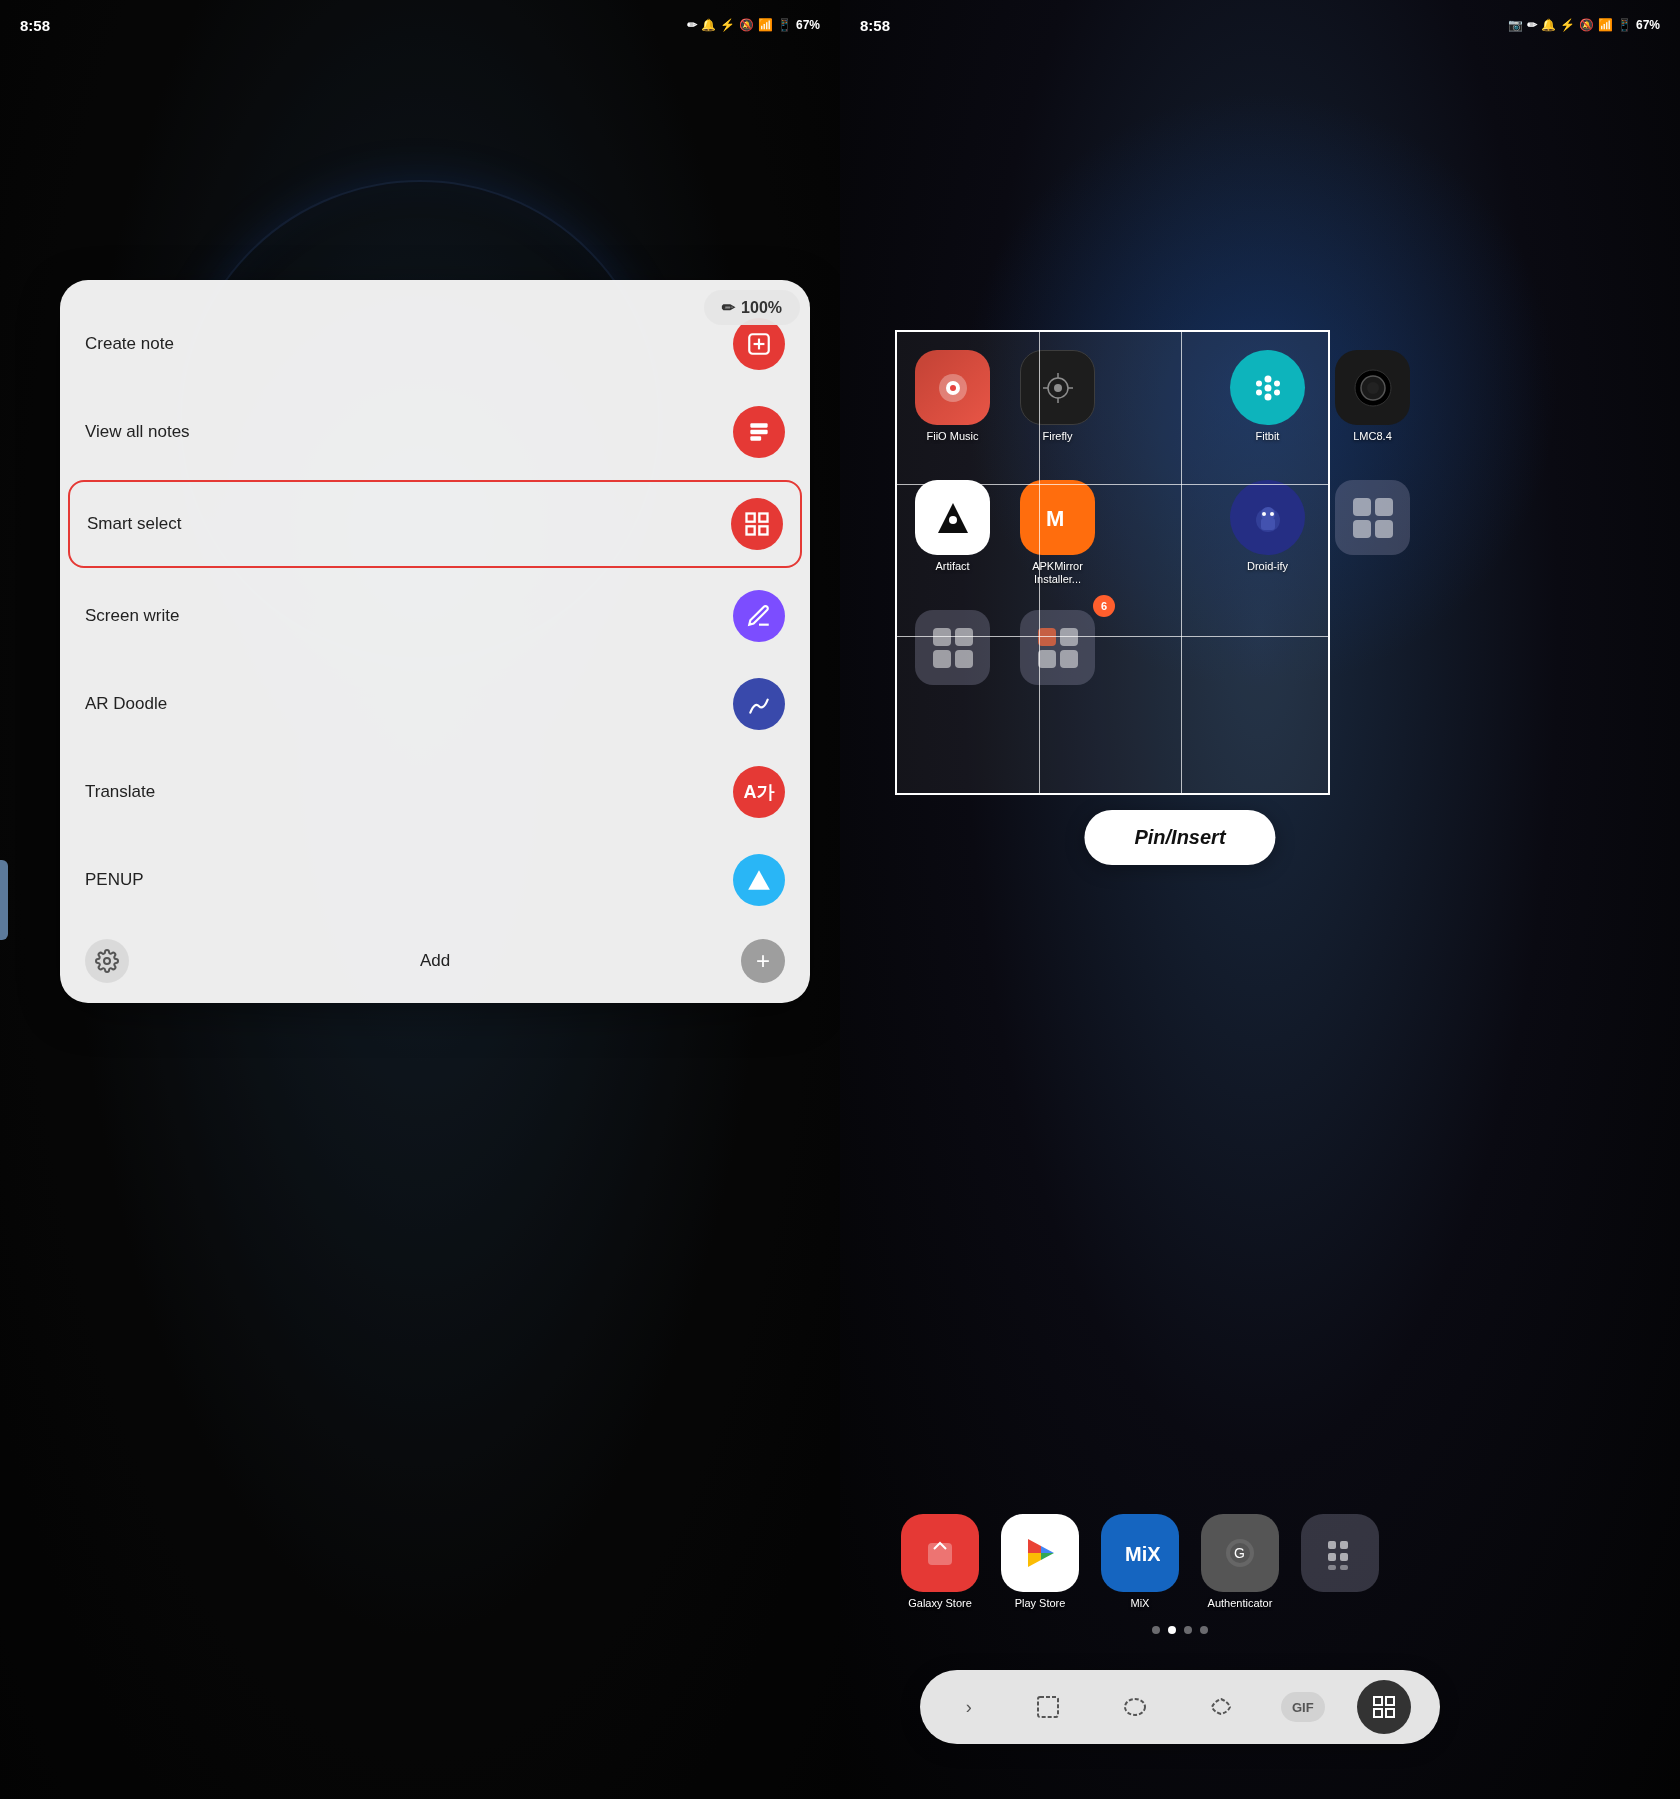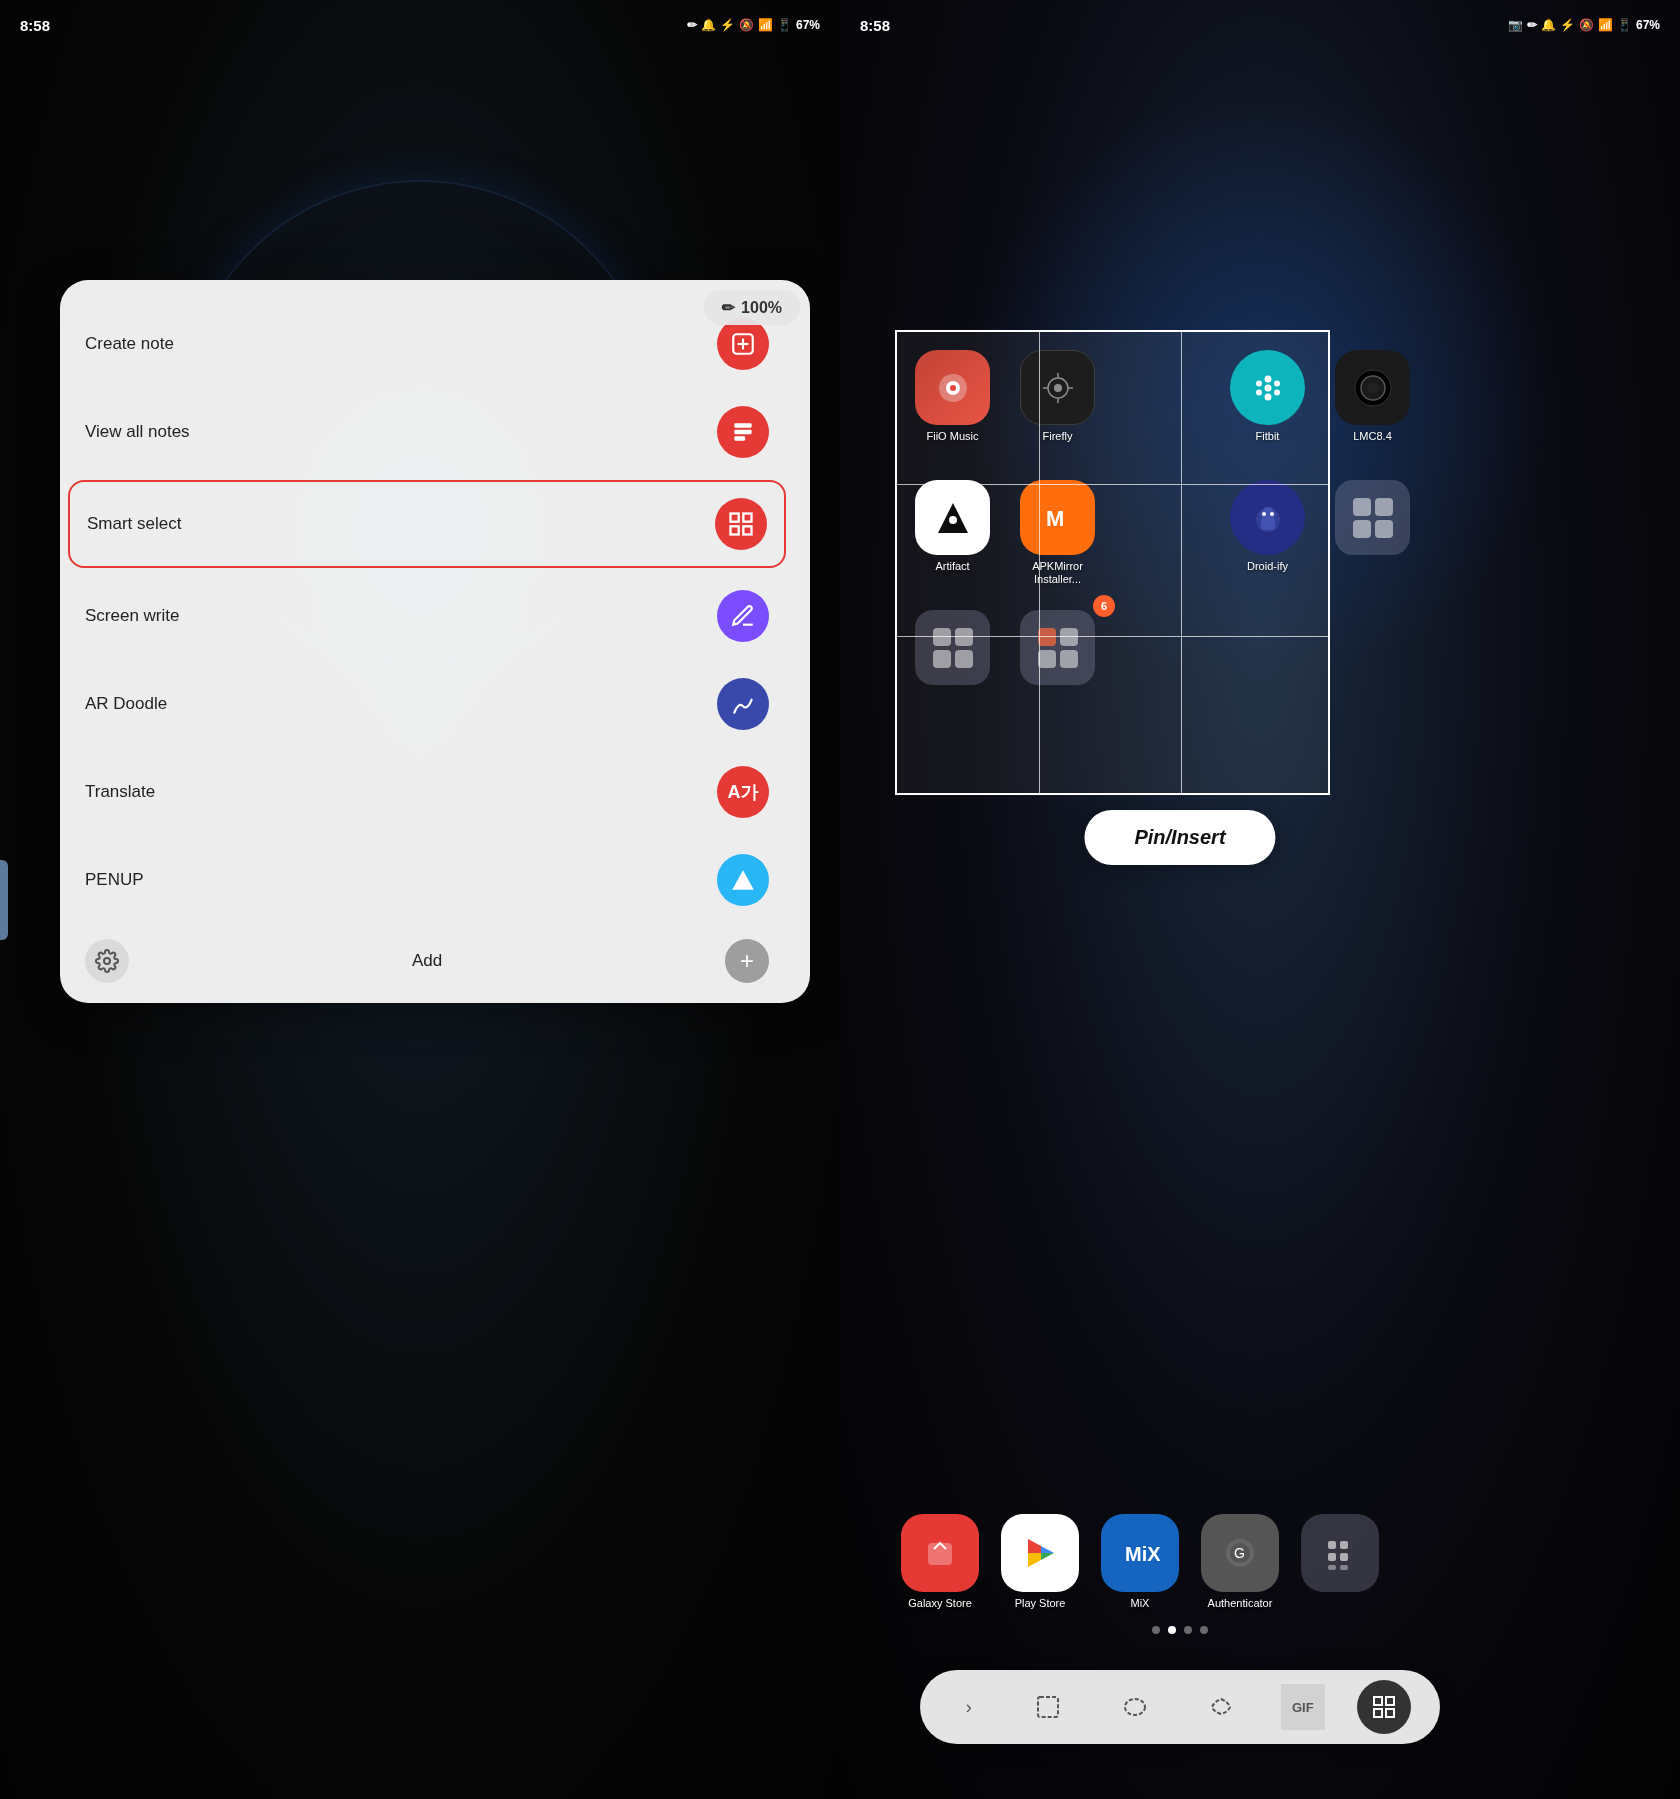"Create note" .spen-menu { padding: 20px 16px 20px 0 -> 20px 0 20px 0 }
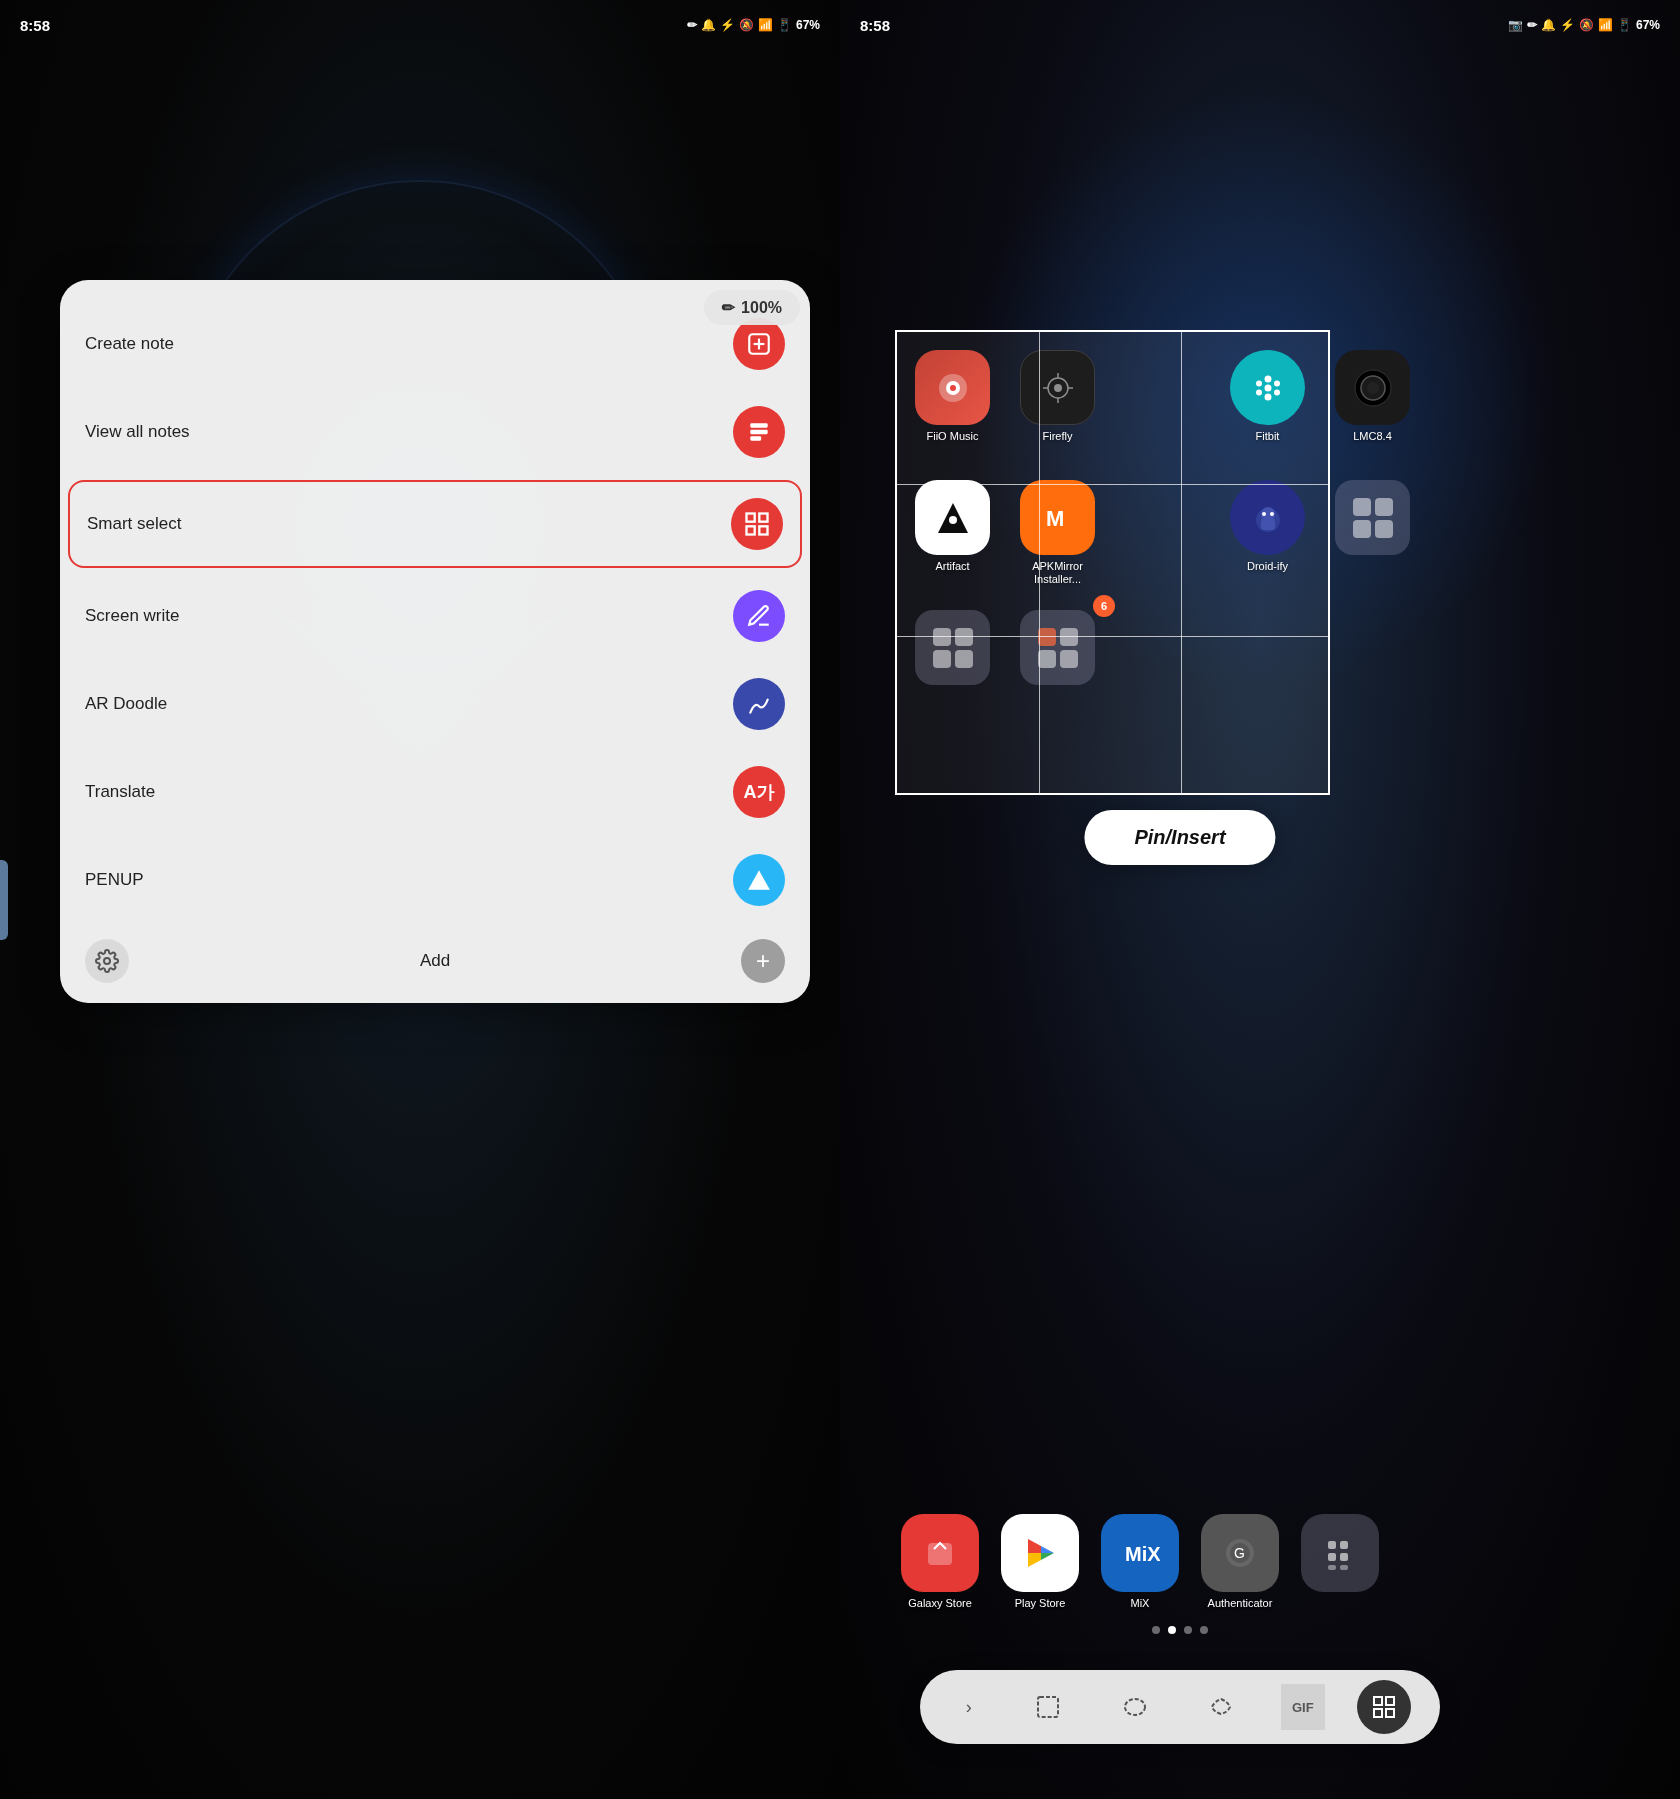"GIF" div.toolbar-btn { border-radius: 0 -> 16px; height: 46px -> 30px }
